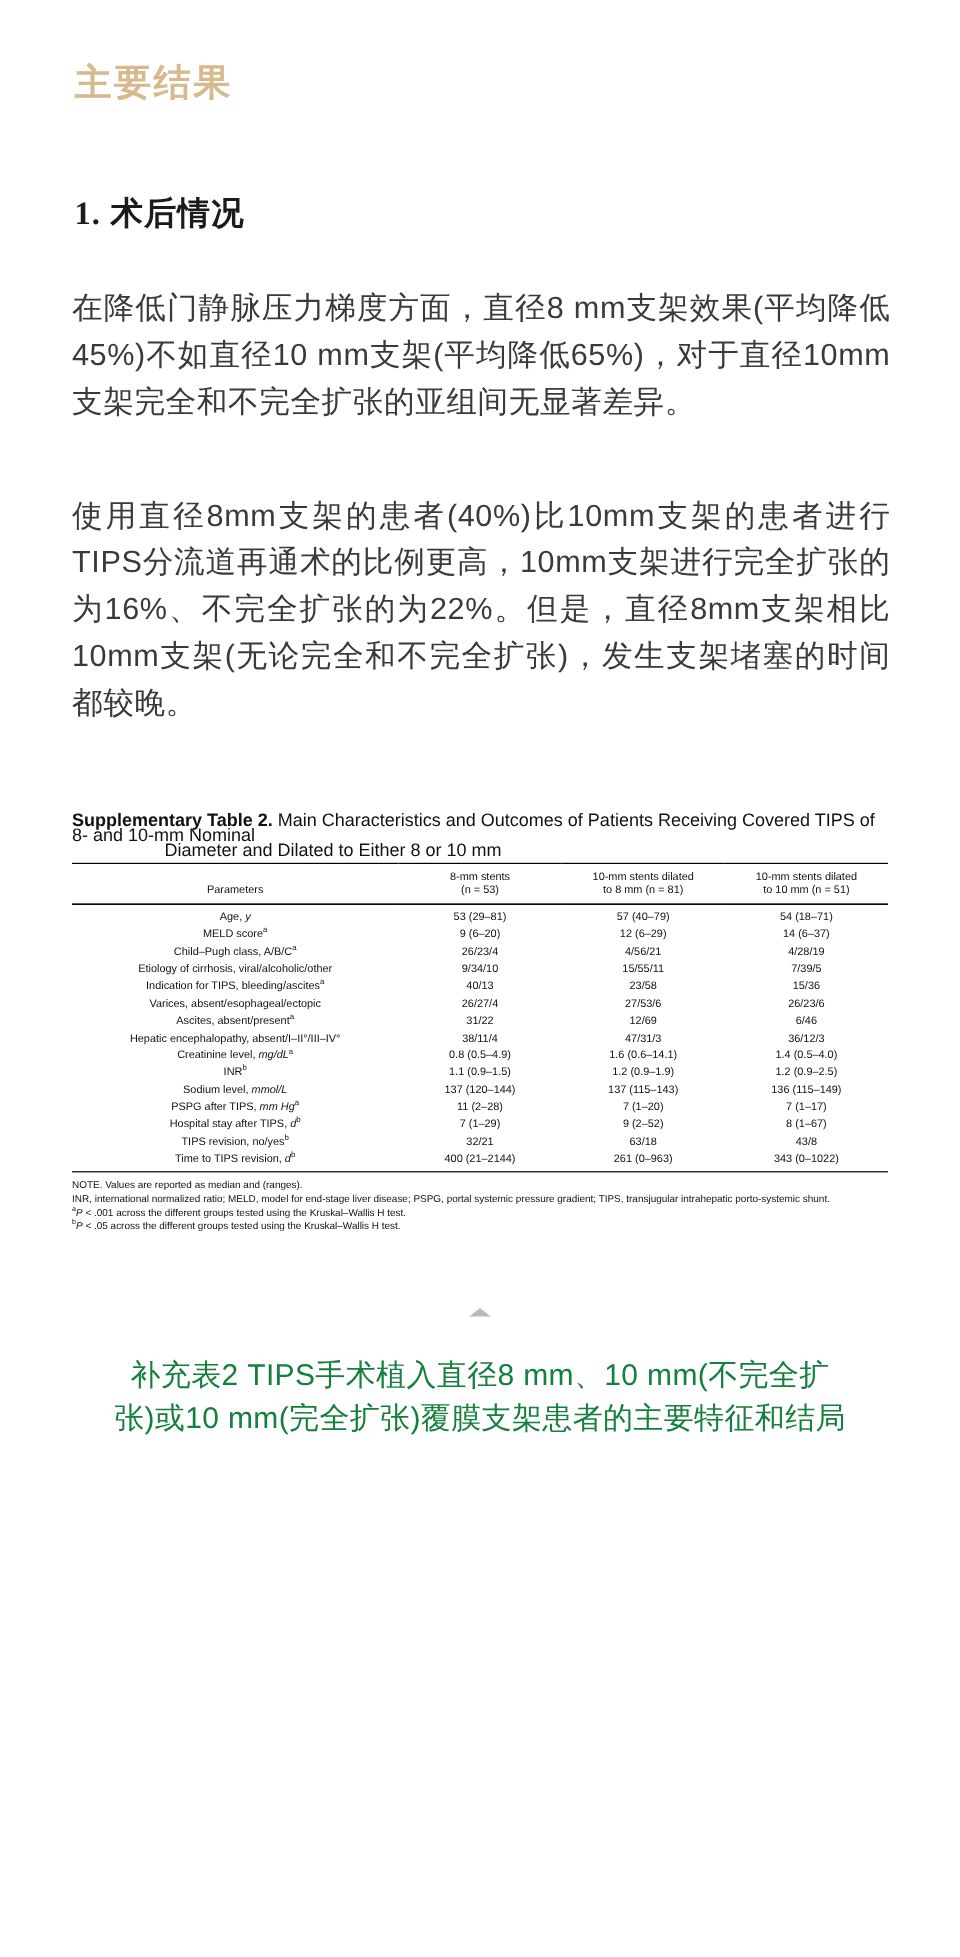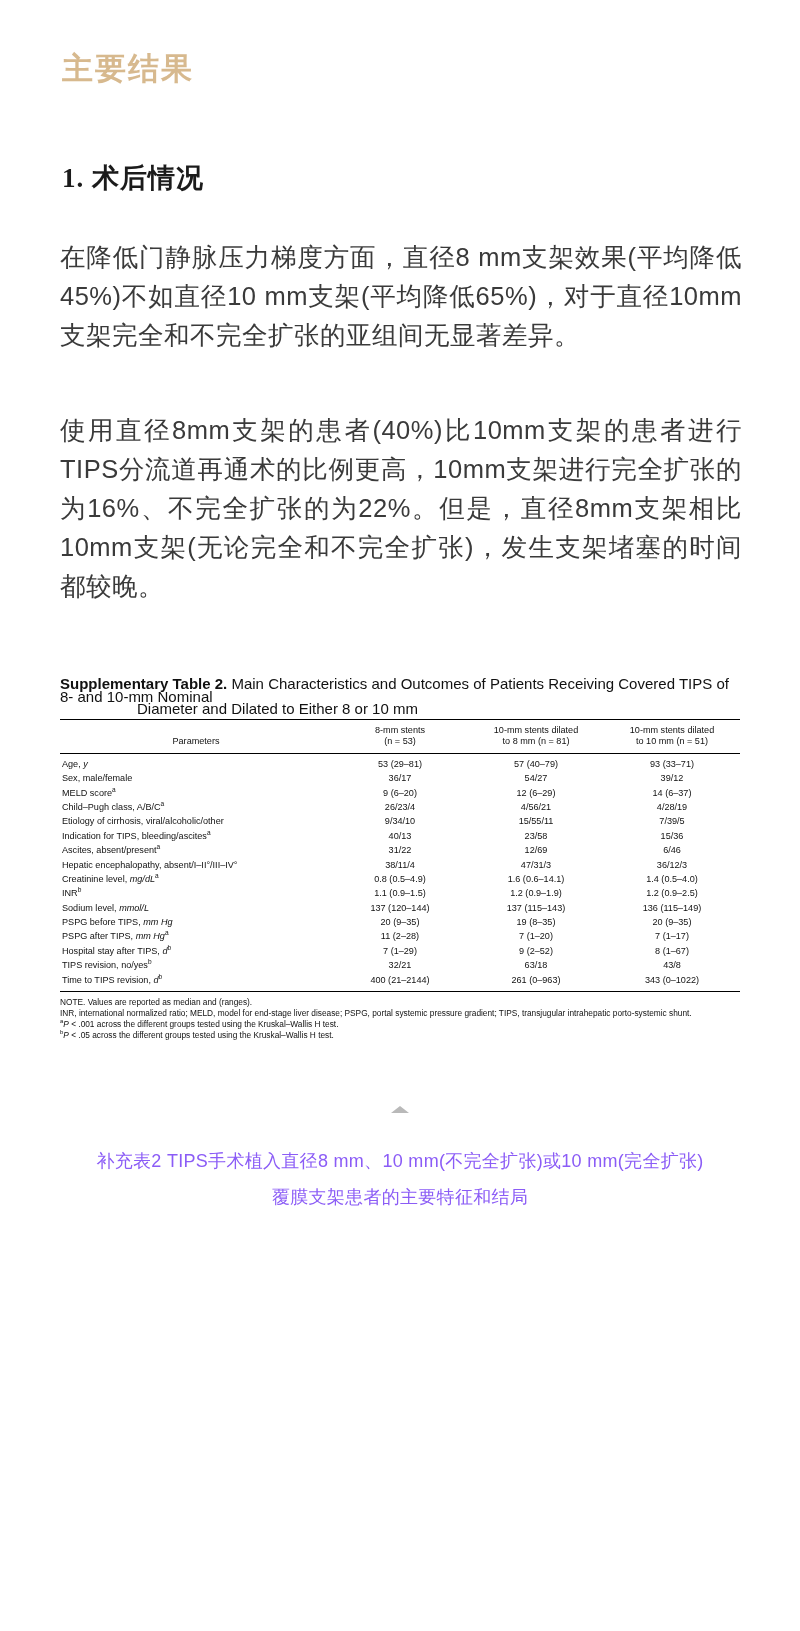"Age, y" td.param, th.param { text-align: left -> center }
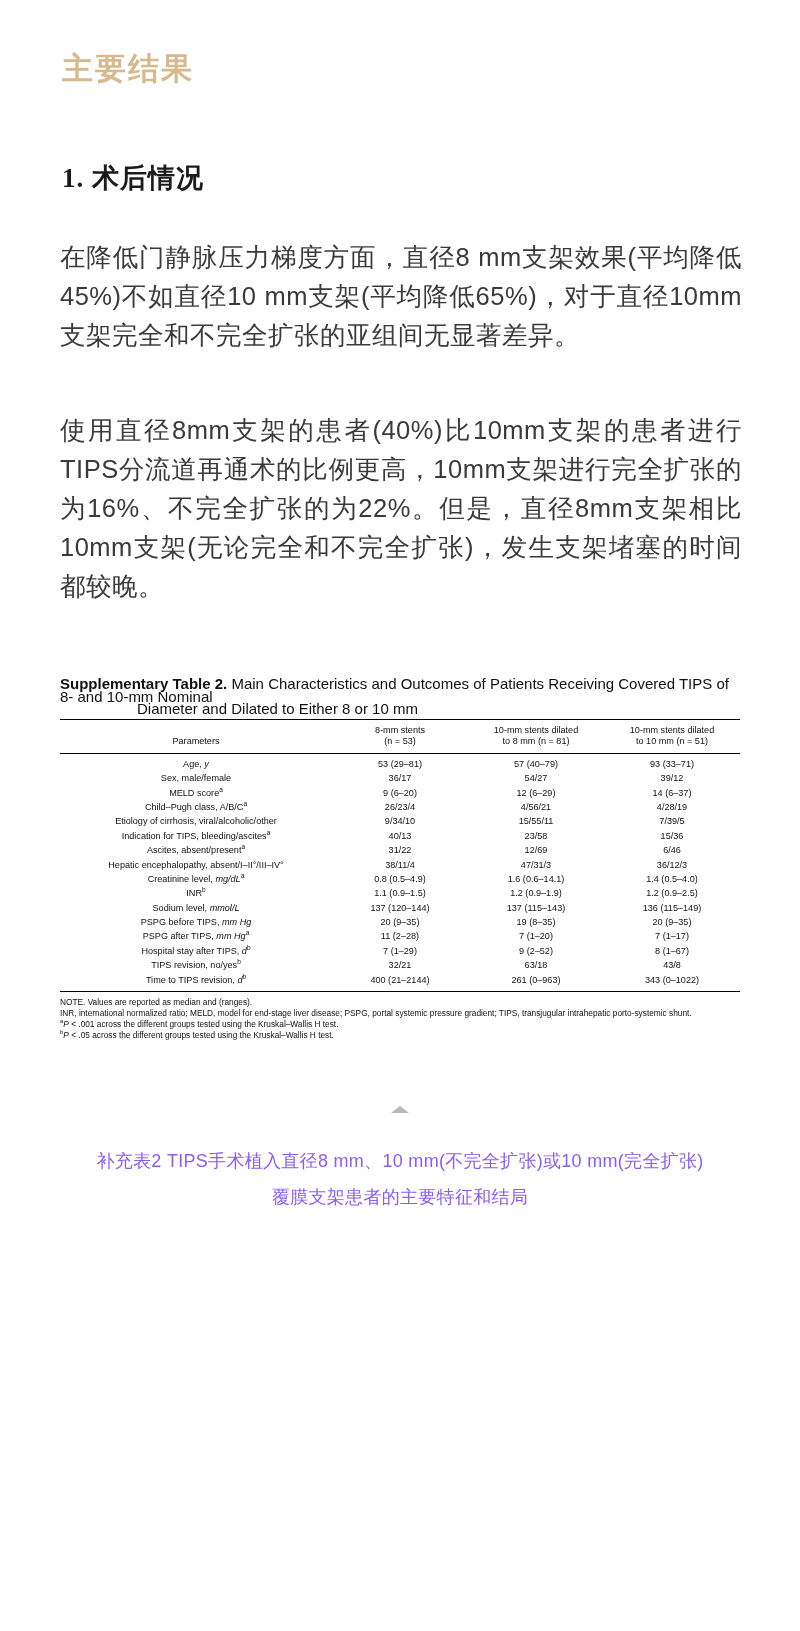"93 (33–71)" td.val { text: 93 (33 -> 54 (18 }
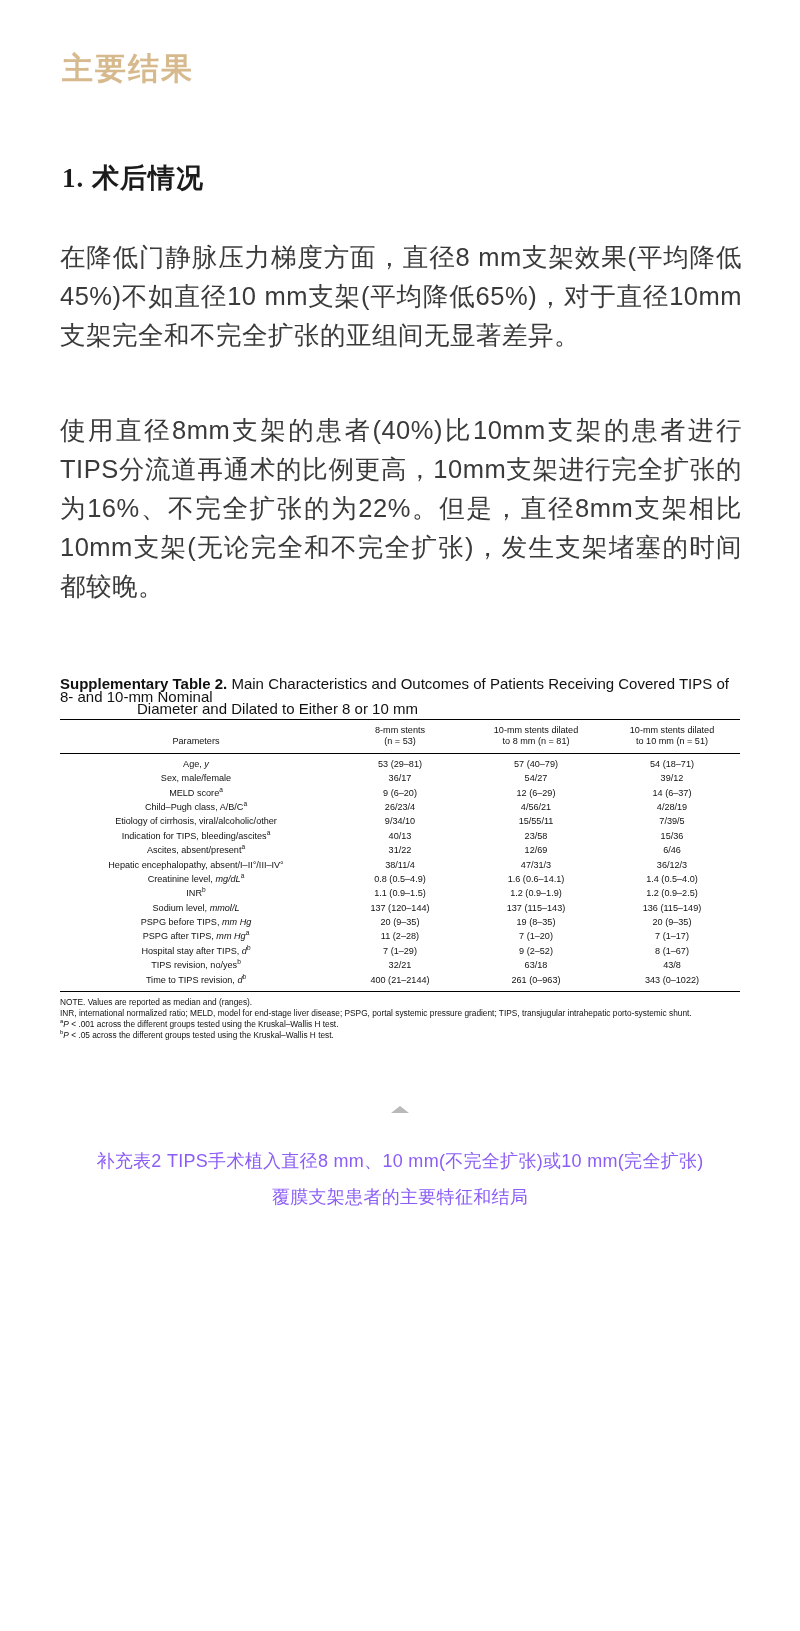"Sex, male/female" tr { html: <tr> <td>Sex, male/female</td> <td>36/17</td> <td>54/27</td> <td>39/12</td> </tr> -> none }
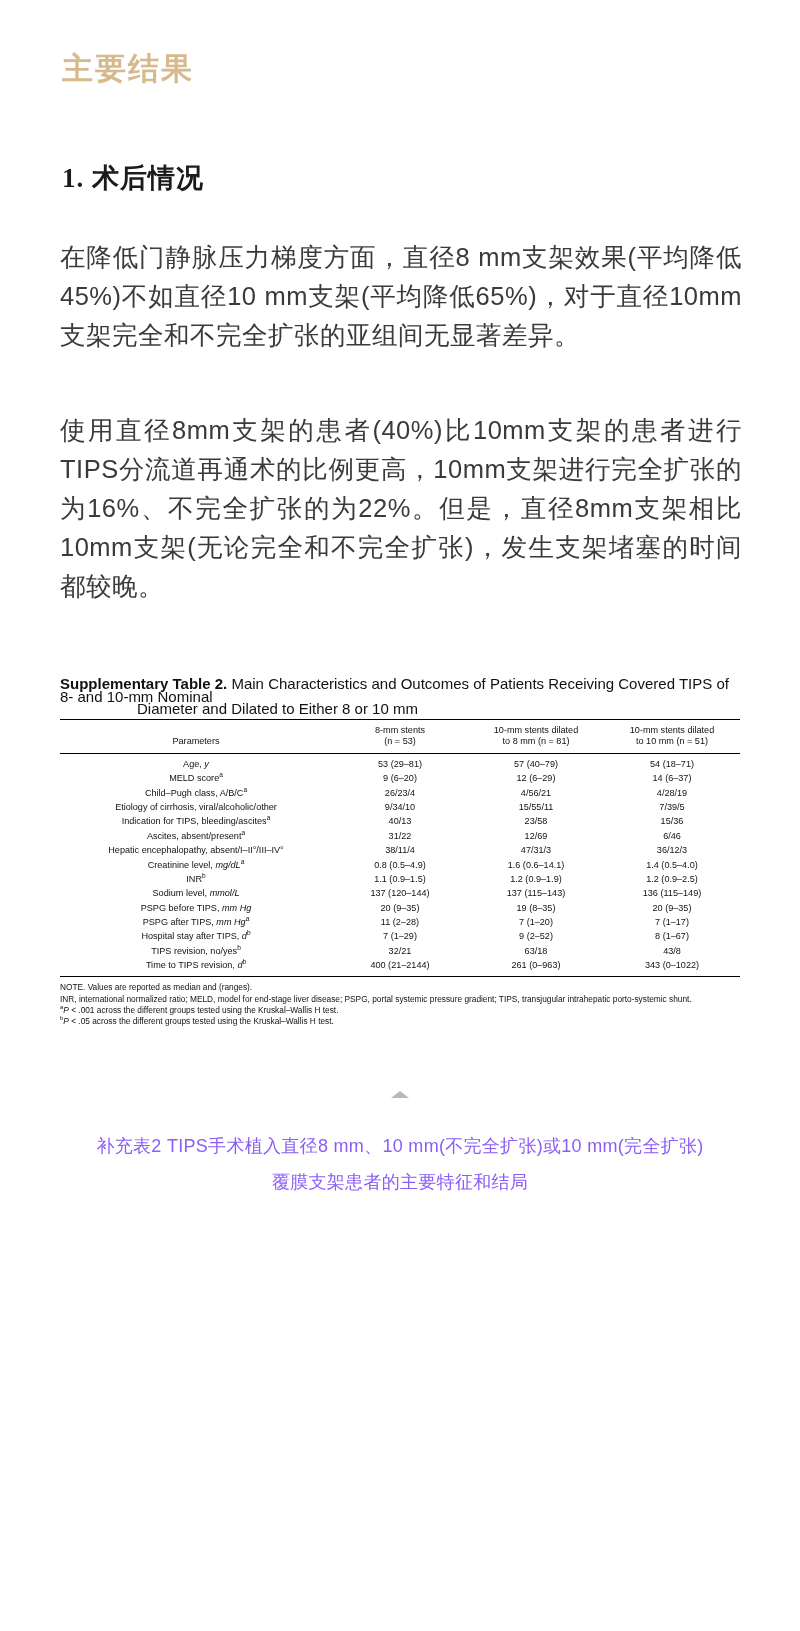"Varices, absent/esophageal/ectopic" tr { html: none -> <tr> <td>Varices, absent/esophageal/ectopic</td> <td>26/27/4</td> <td>27/53/6</td> <td>26/23/6</td> </tr> }
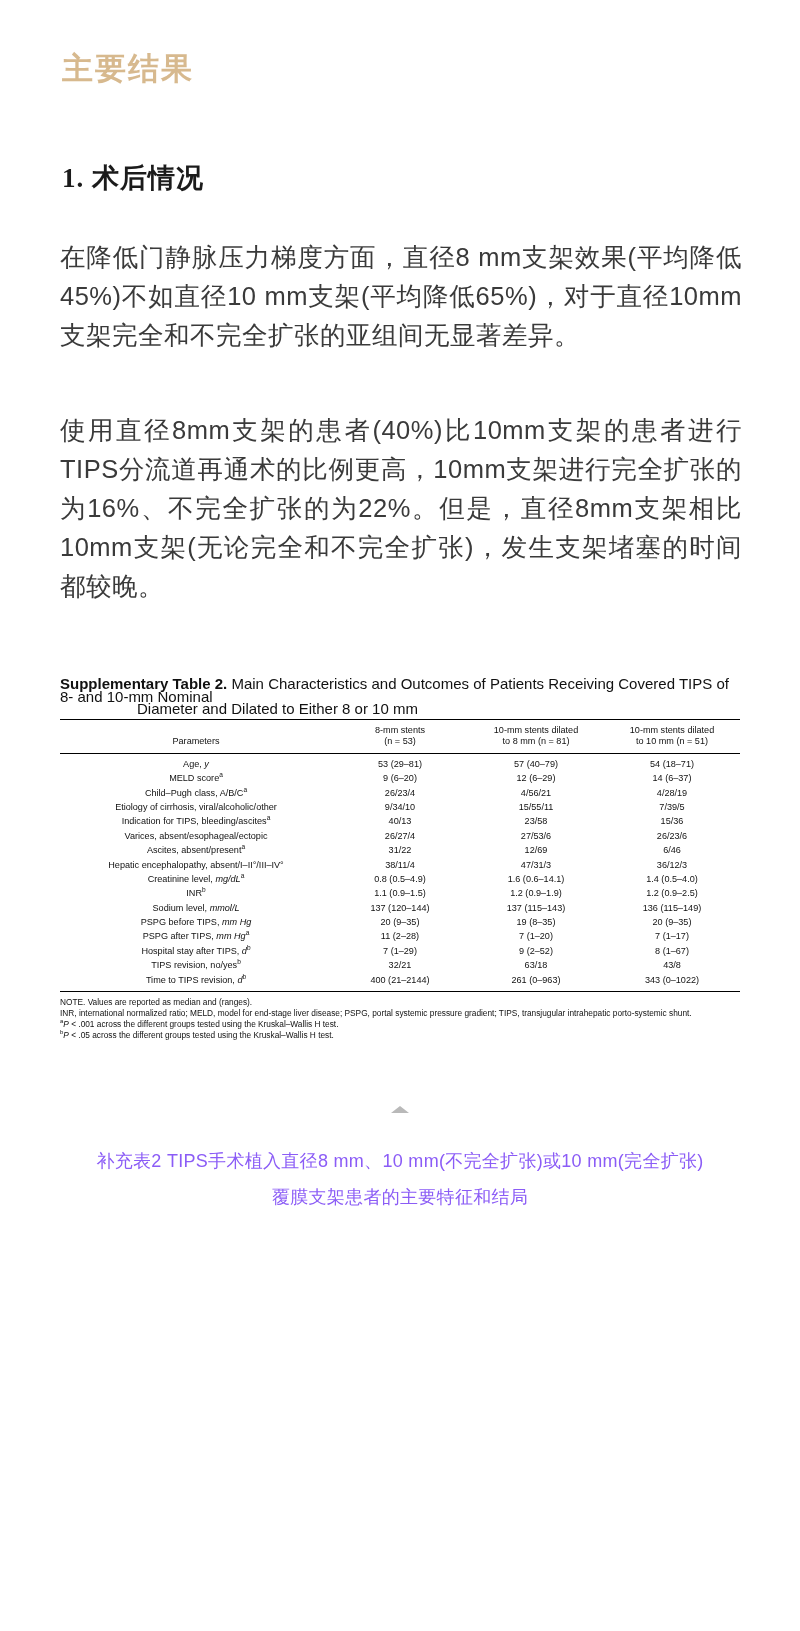"PSPG before TIPS, mm Hg" tr { html: <tr> <td>PSPG before TIPS, <em>mm Hg</em></td> <td>20 (9–35)</td> <td>19 (8–35)</td> <td>20 (9–35)</td> </tr> -> none }
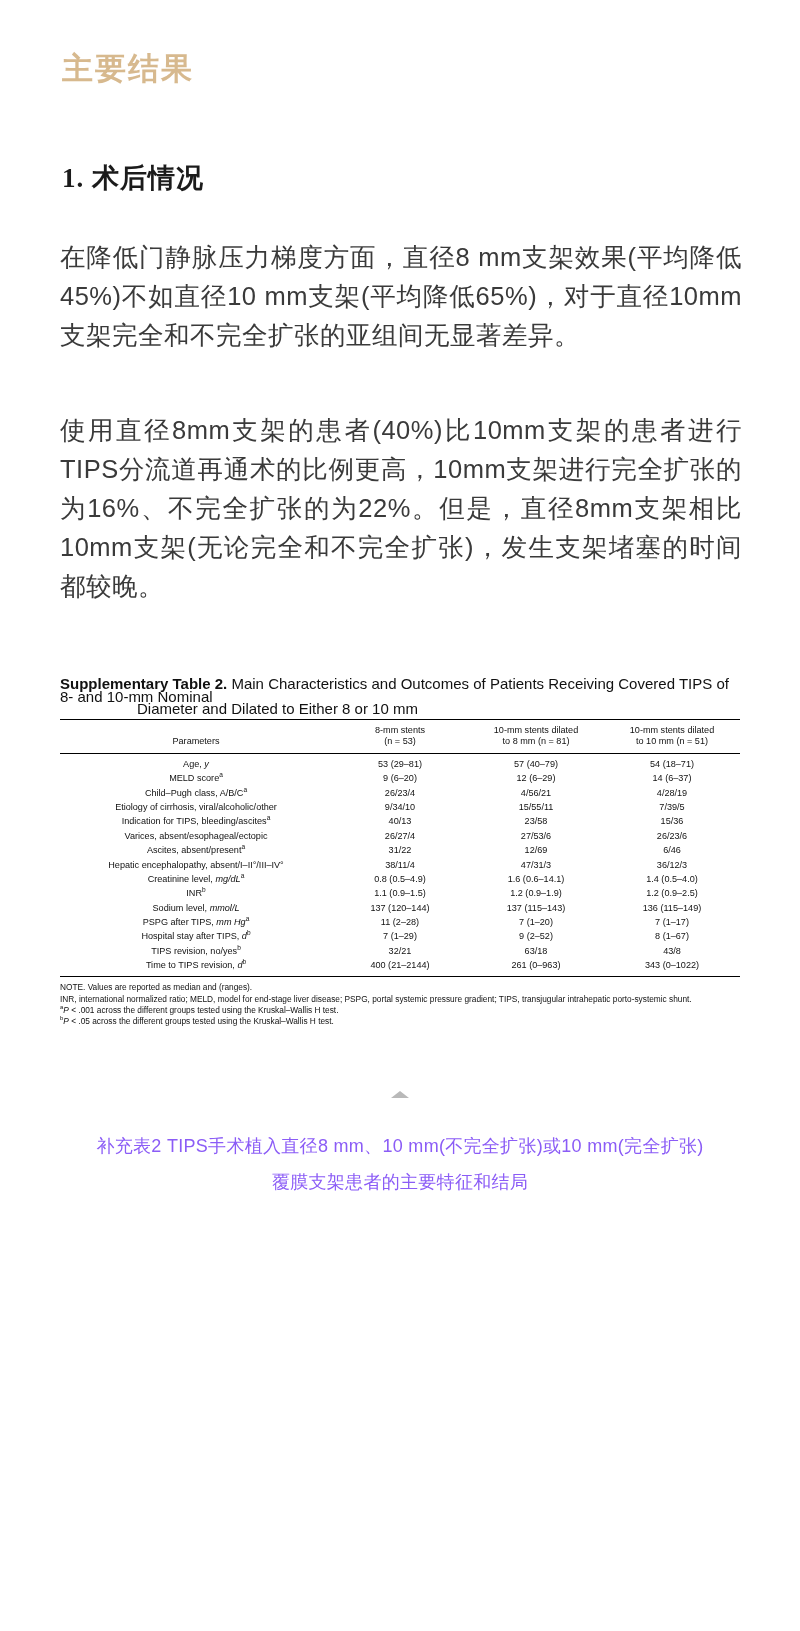"补充表2 TIPS手术植入直径8 mm、10 mm(不完全扩张)或10" .fig-caption { color: #8b5cf6 -> #15803d; font-size: 18px -> 25px }
